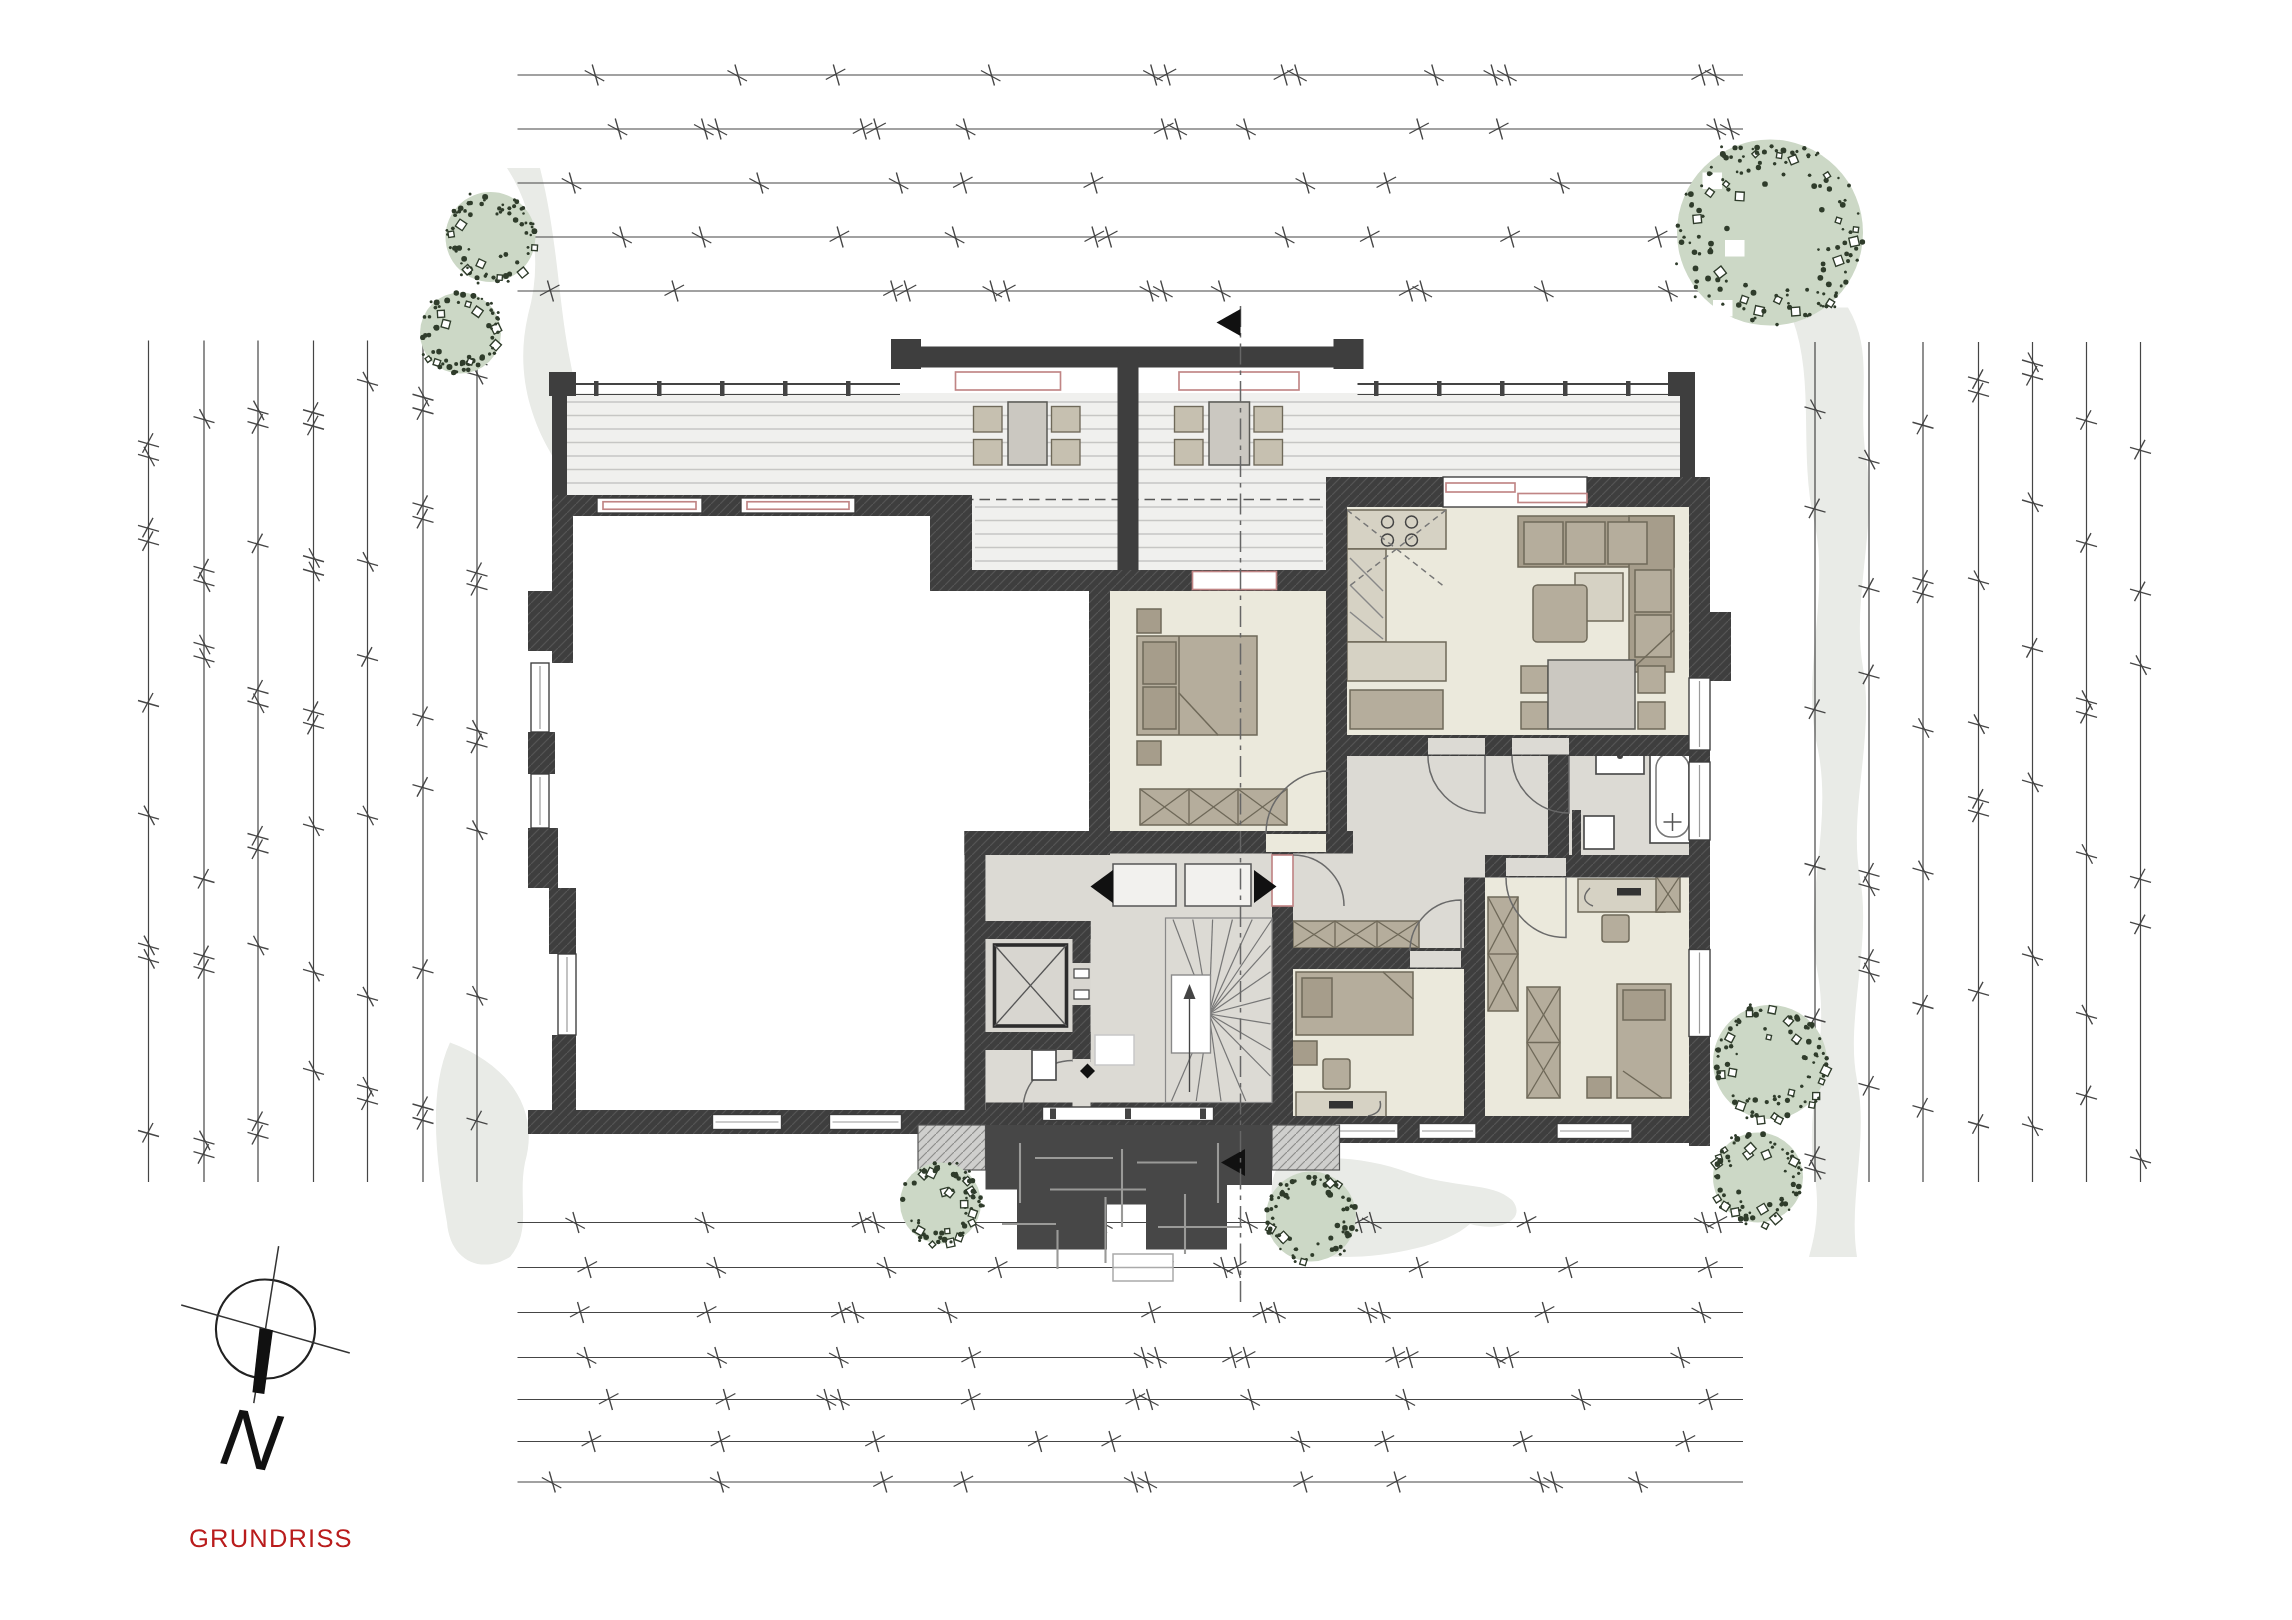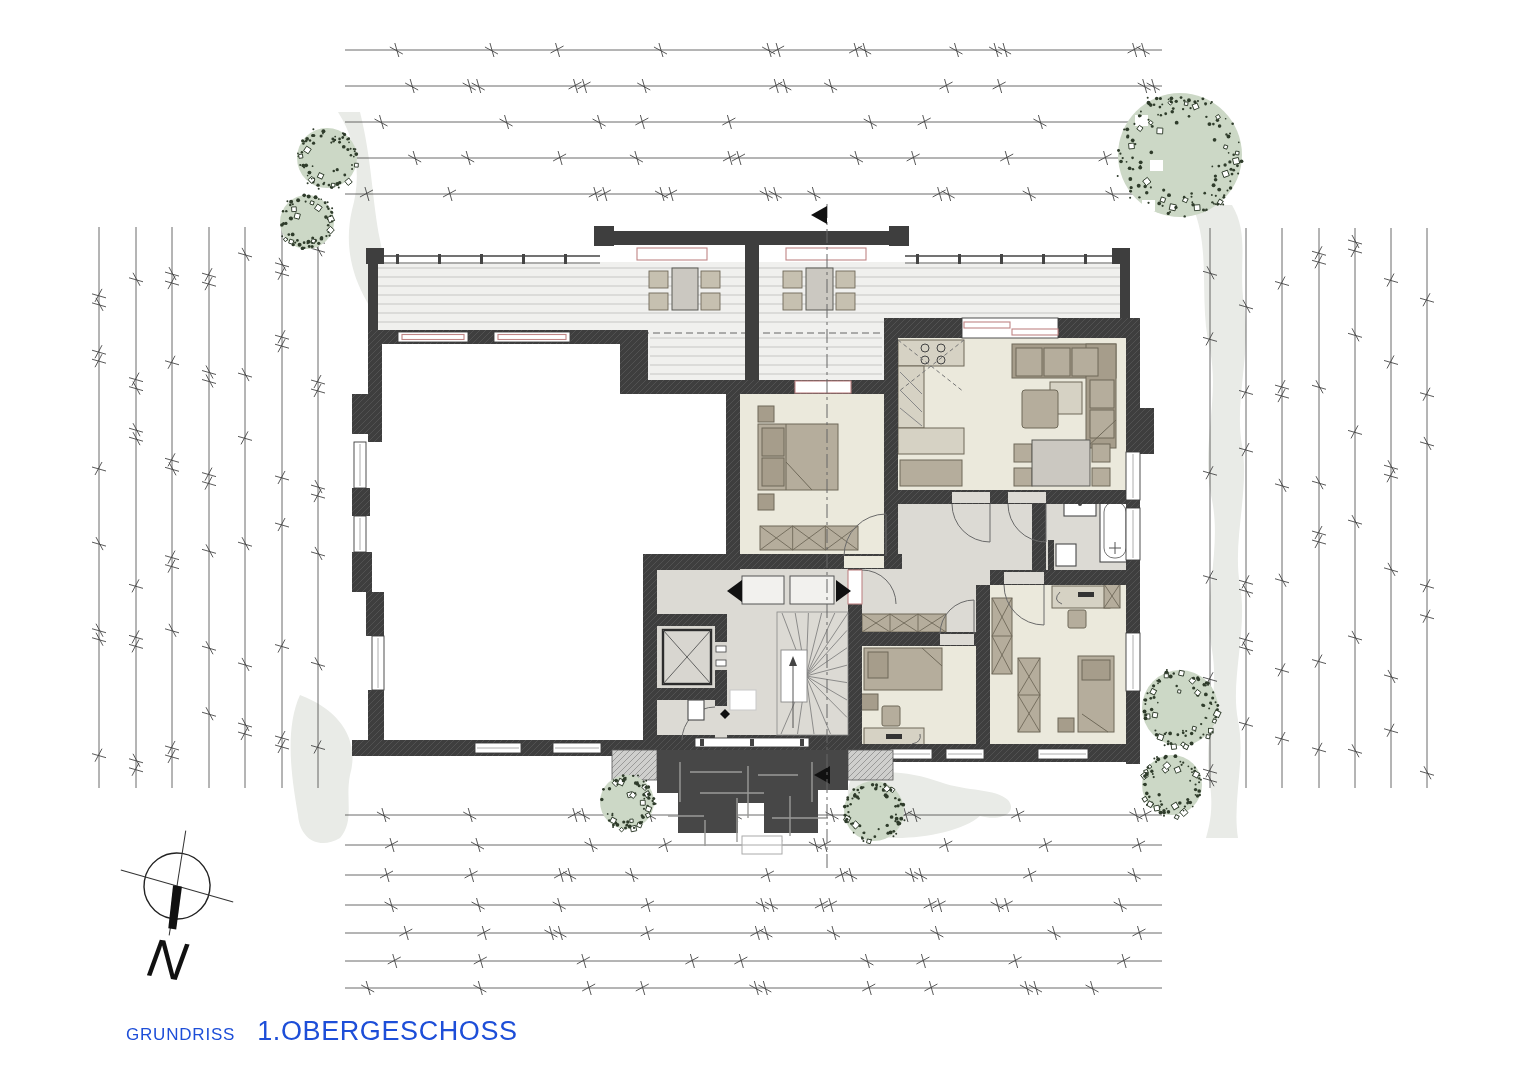"GRUNDRISS" .title-block { color: #1d4ed8 -> #b91c1c; gap: 22px -> 9px }
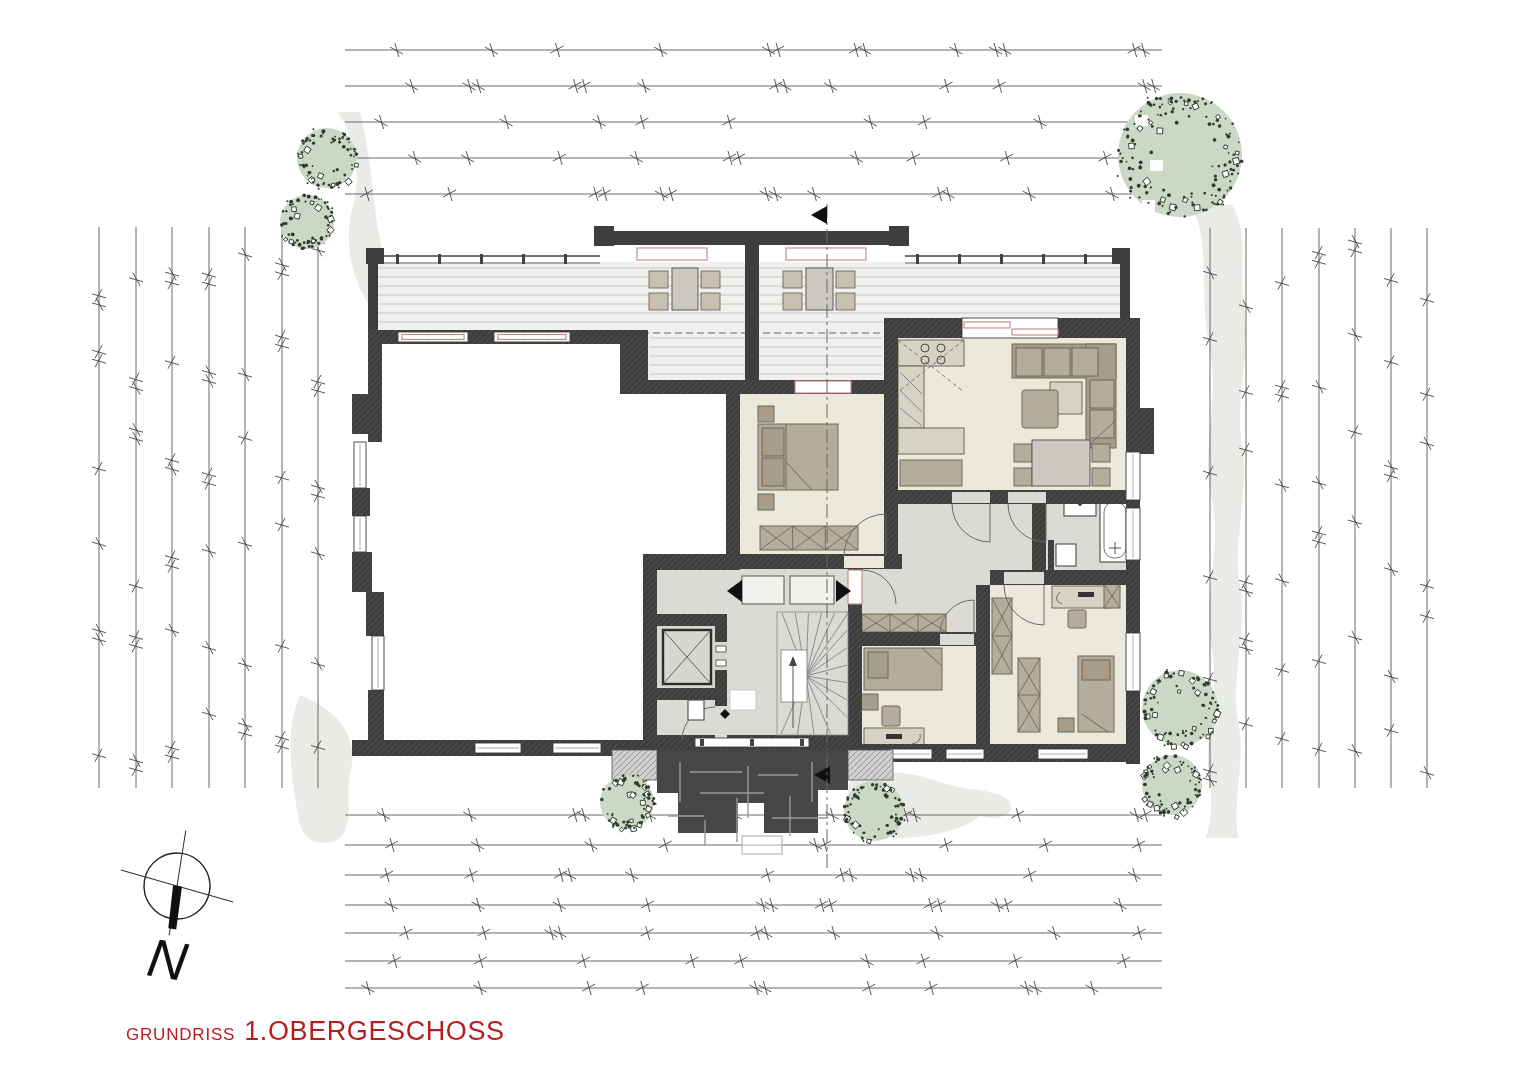"1.OBERGESCHOSS" span.title-big { html: <span>1.OBERGESCHOSS</span> -> none }
